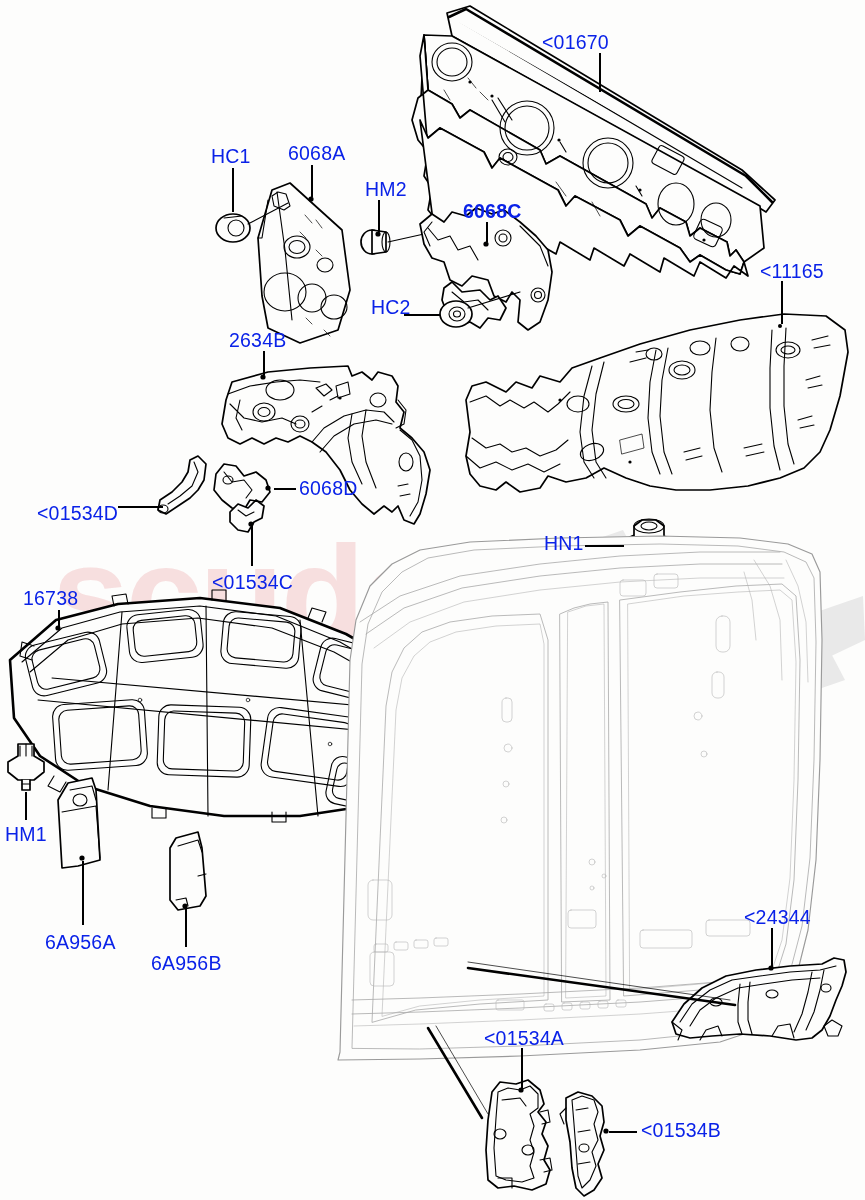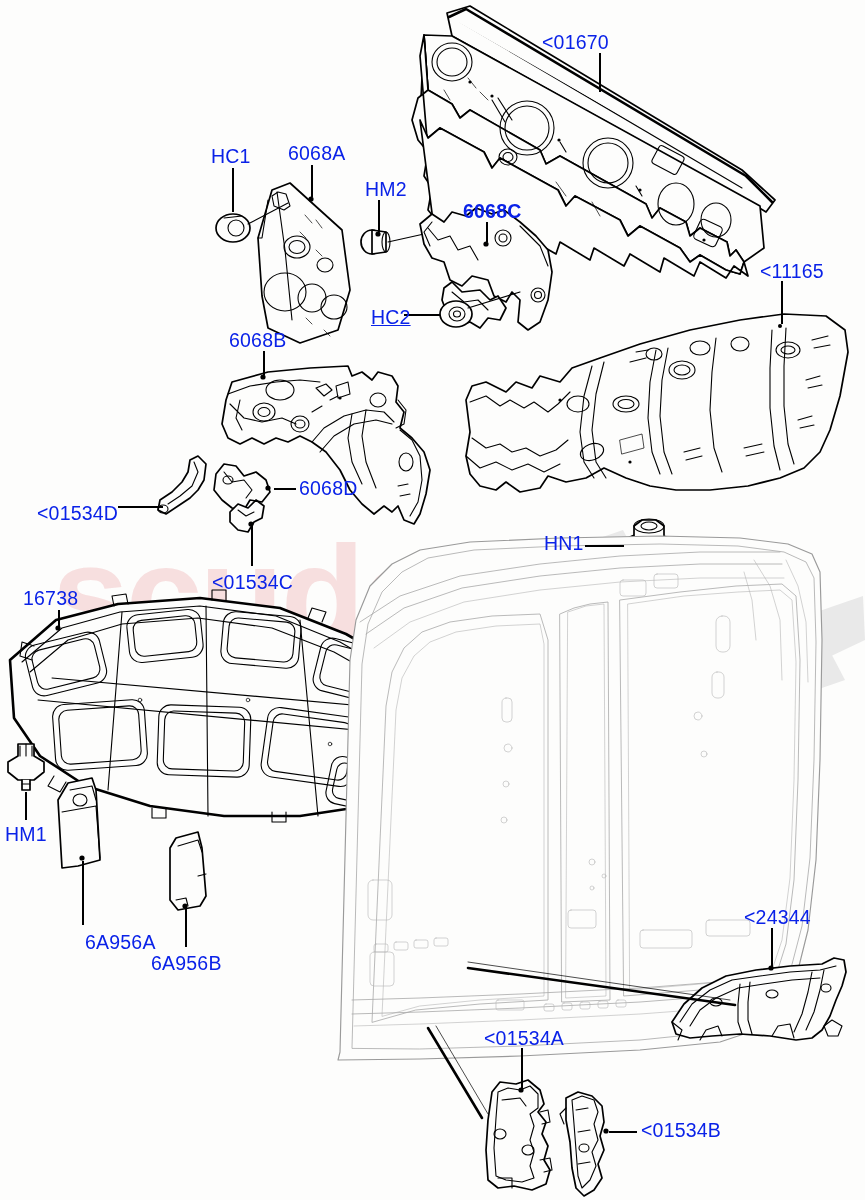"HC2" div.label { text-decoration: underline -> none; top: 308px -> 298px }
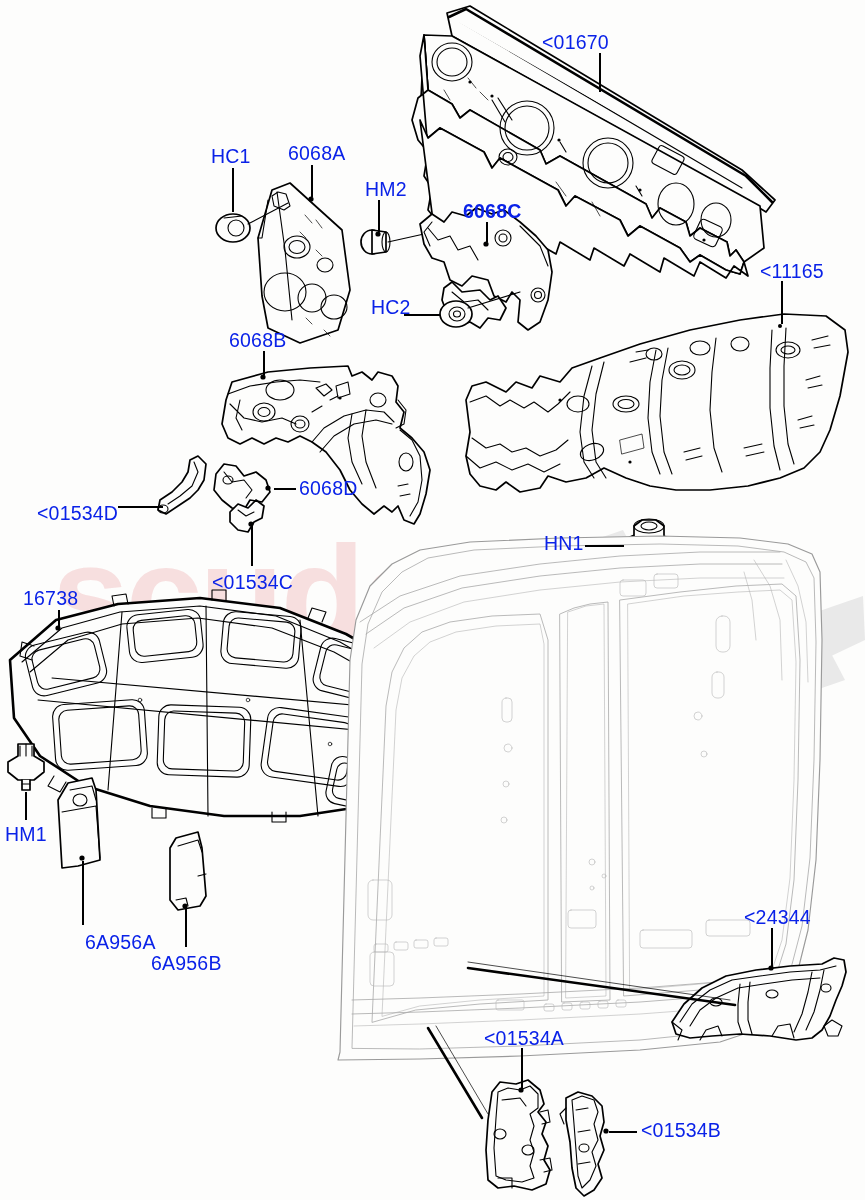"6068B" div.label { text: 6068B -> 2634B }
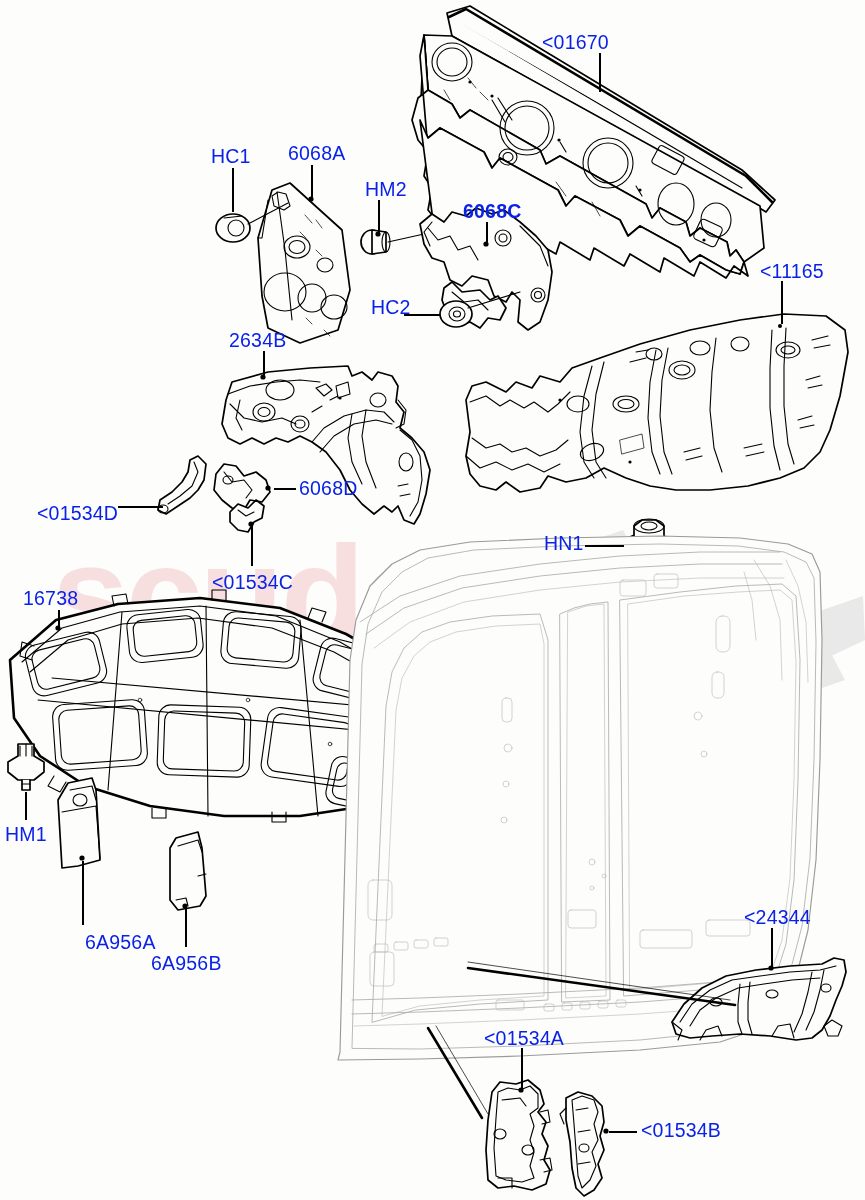"6A956A" div.label { margin-left: 40px -> none }
